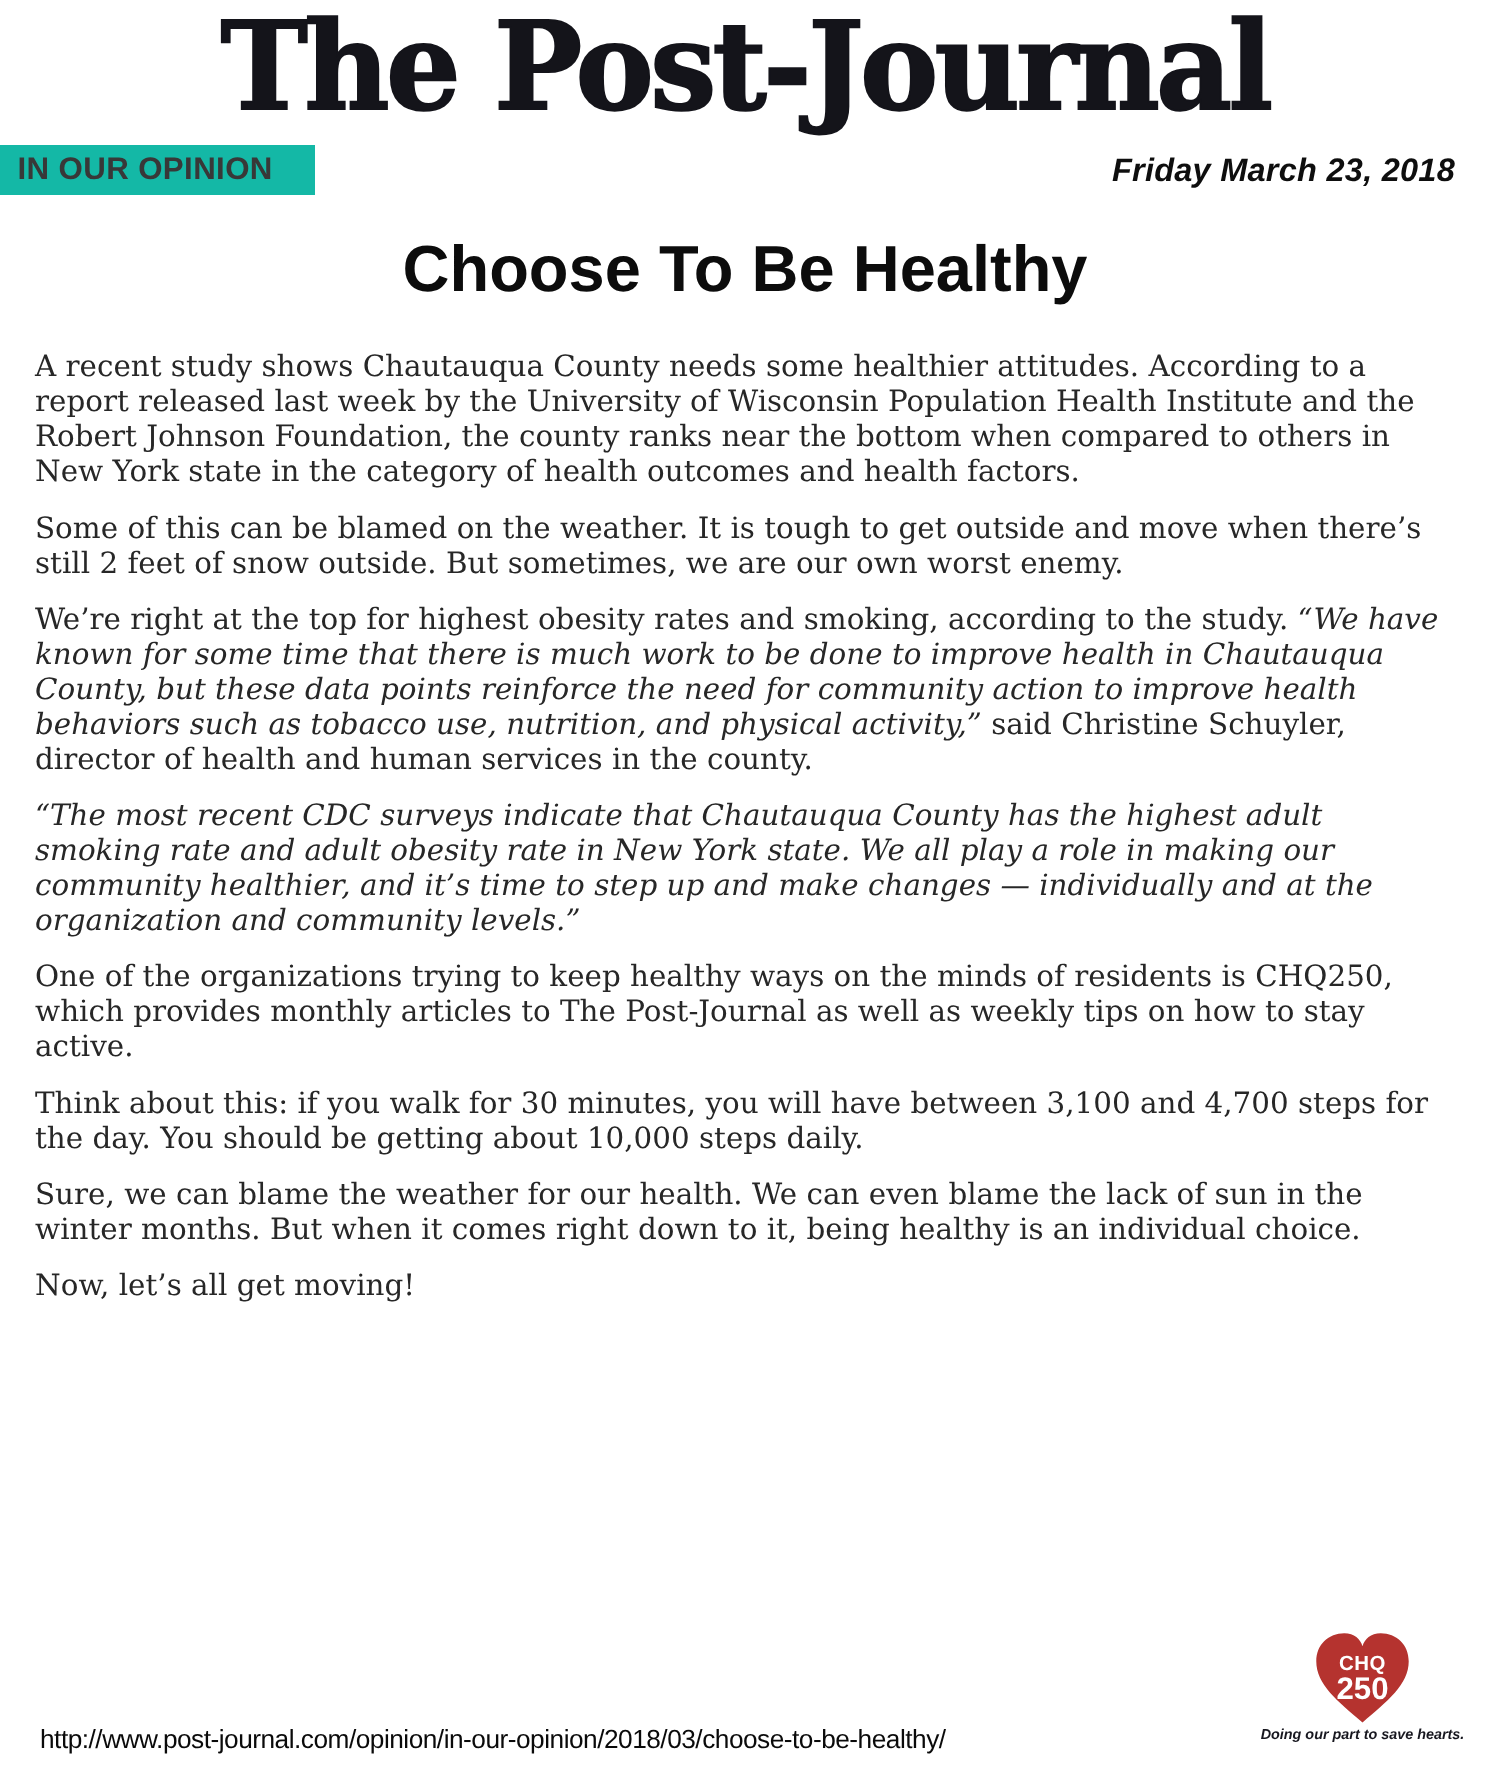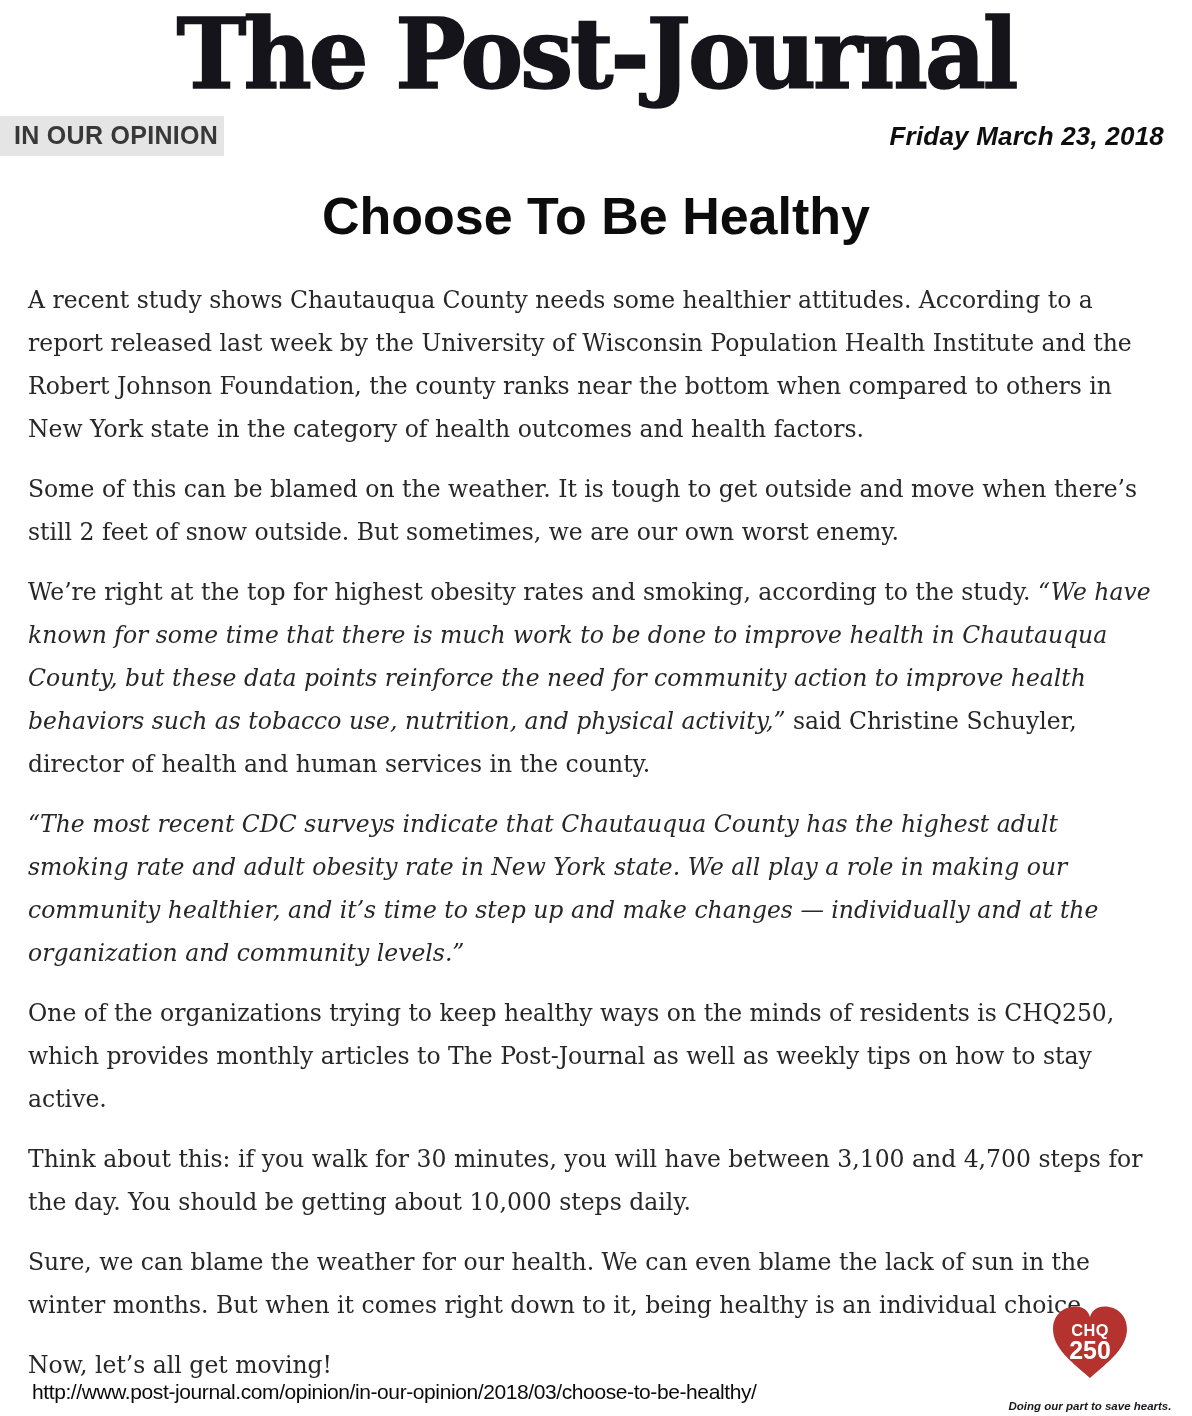"IN OUR OPINION" .opinion-badge { background: #e5e5e5 -> #14b8a6; padding: 5px 6px 6px 14px -> 5px 34px 6px 14px }
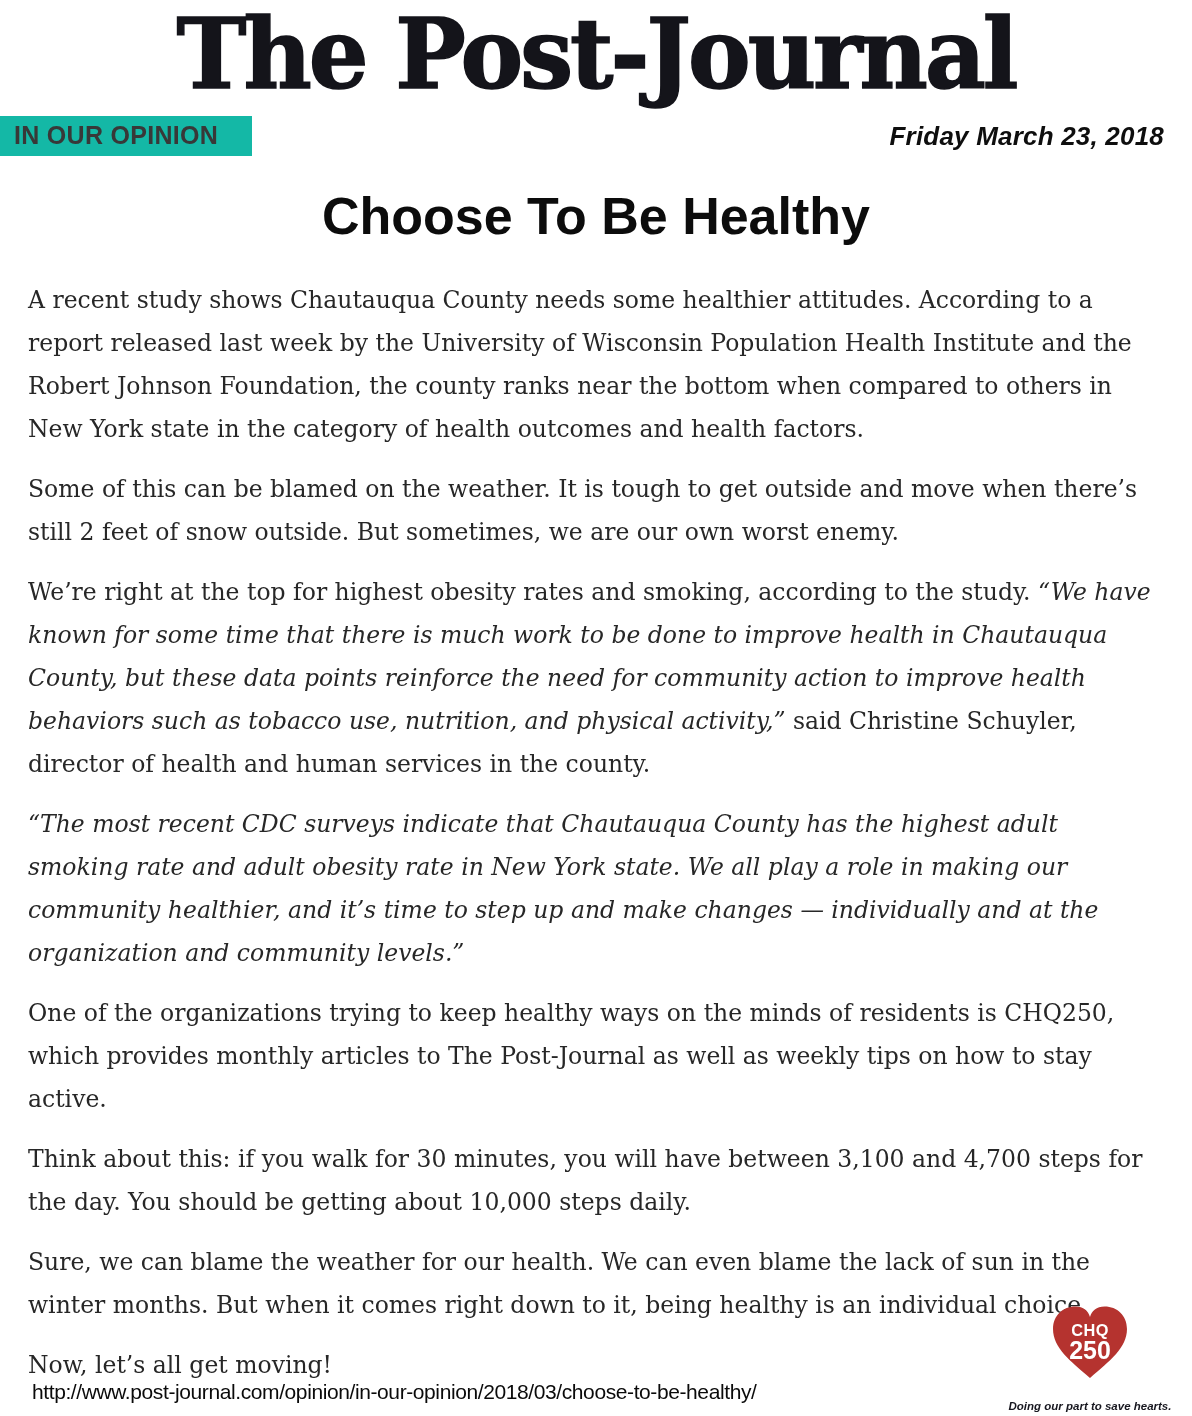"A recent study shows Chautauqua" .article-body { line-height: 43px -> 28px }
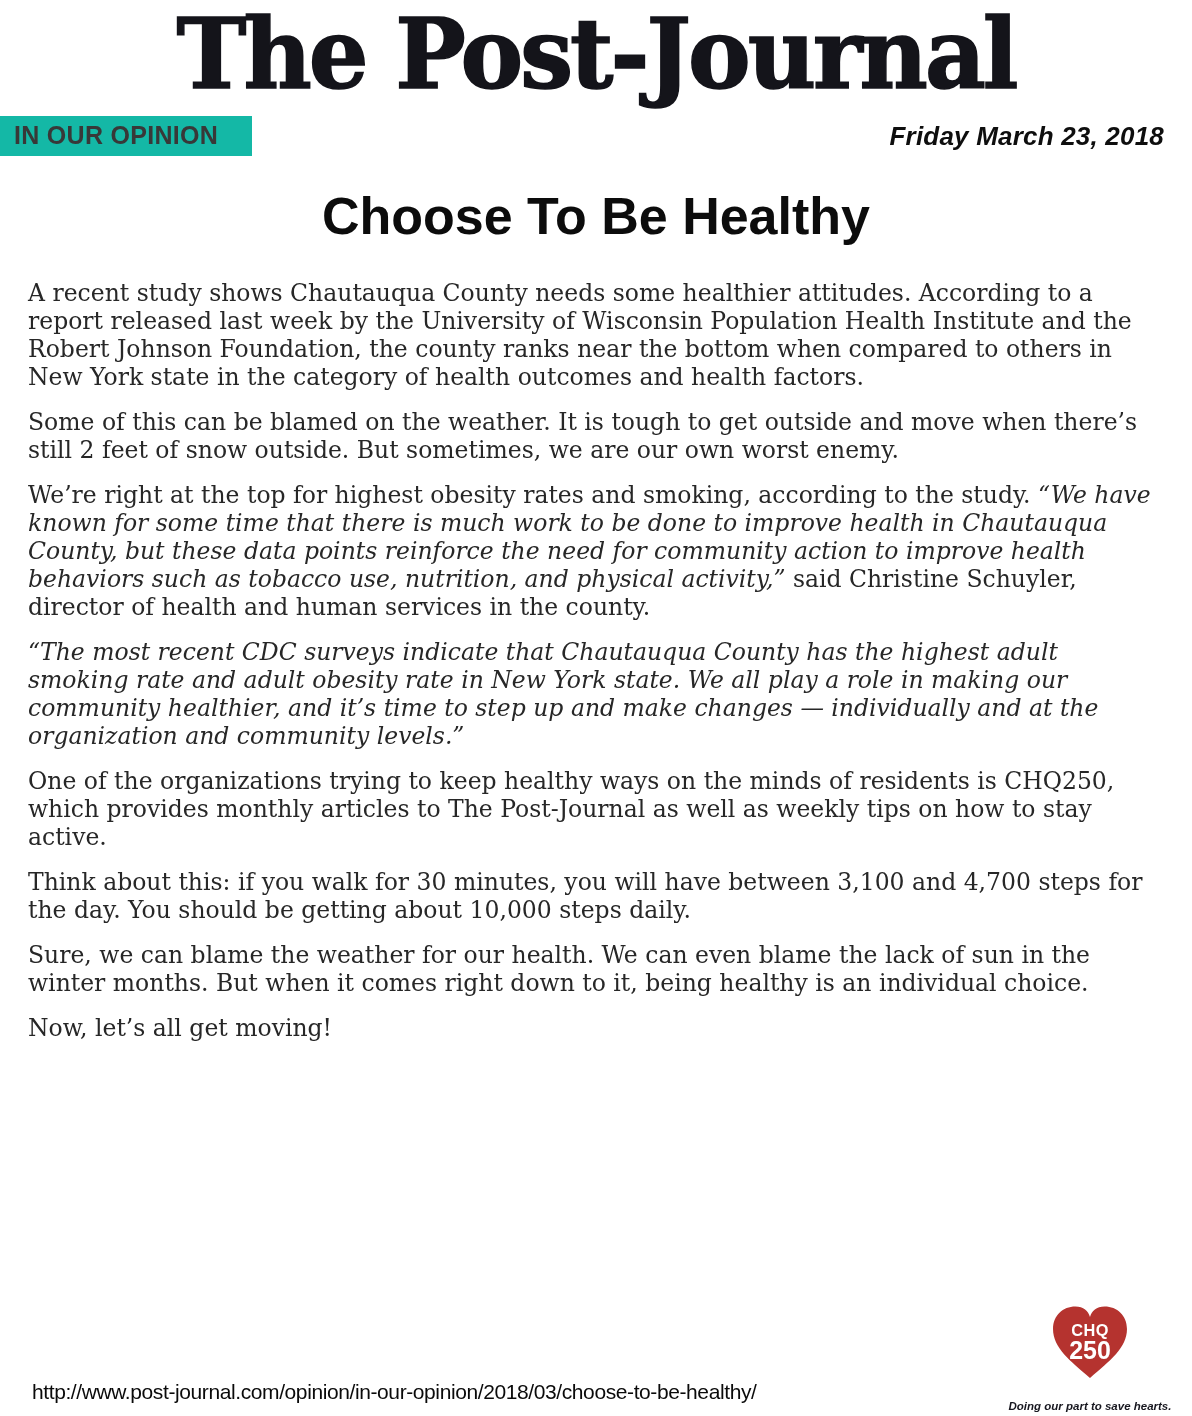"Doing our part to save" .chq-tagline { margin-top: 18px -> 0 }
